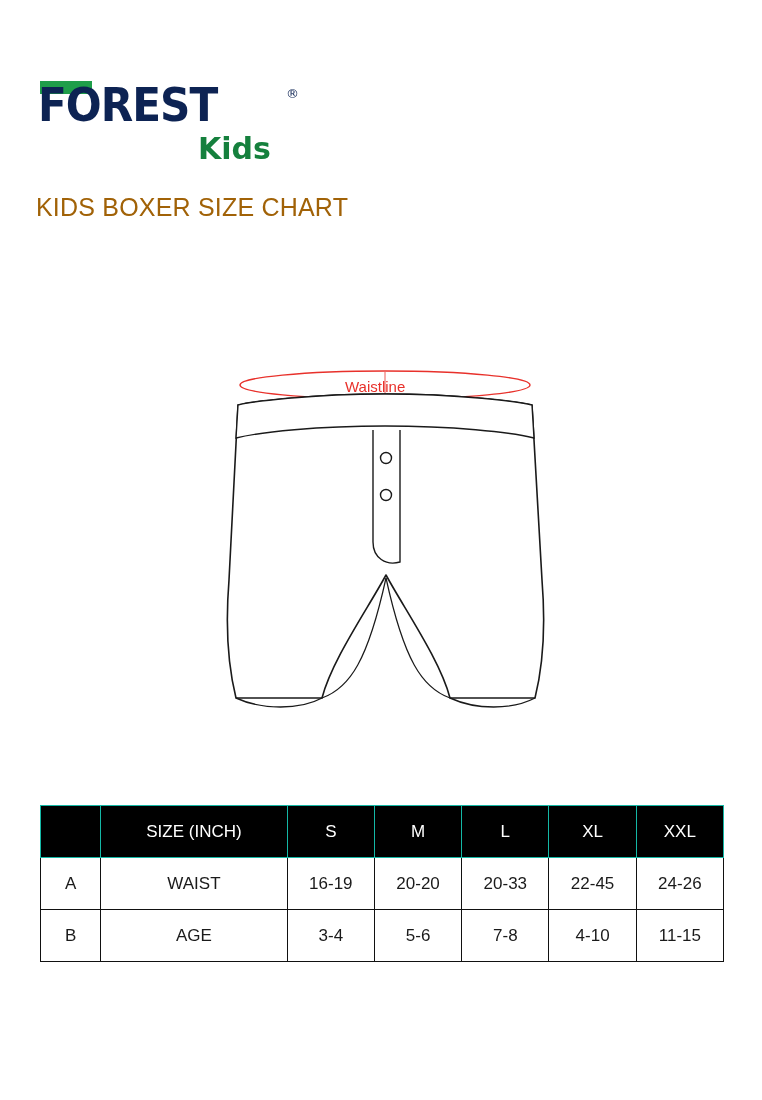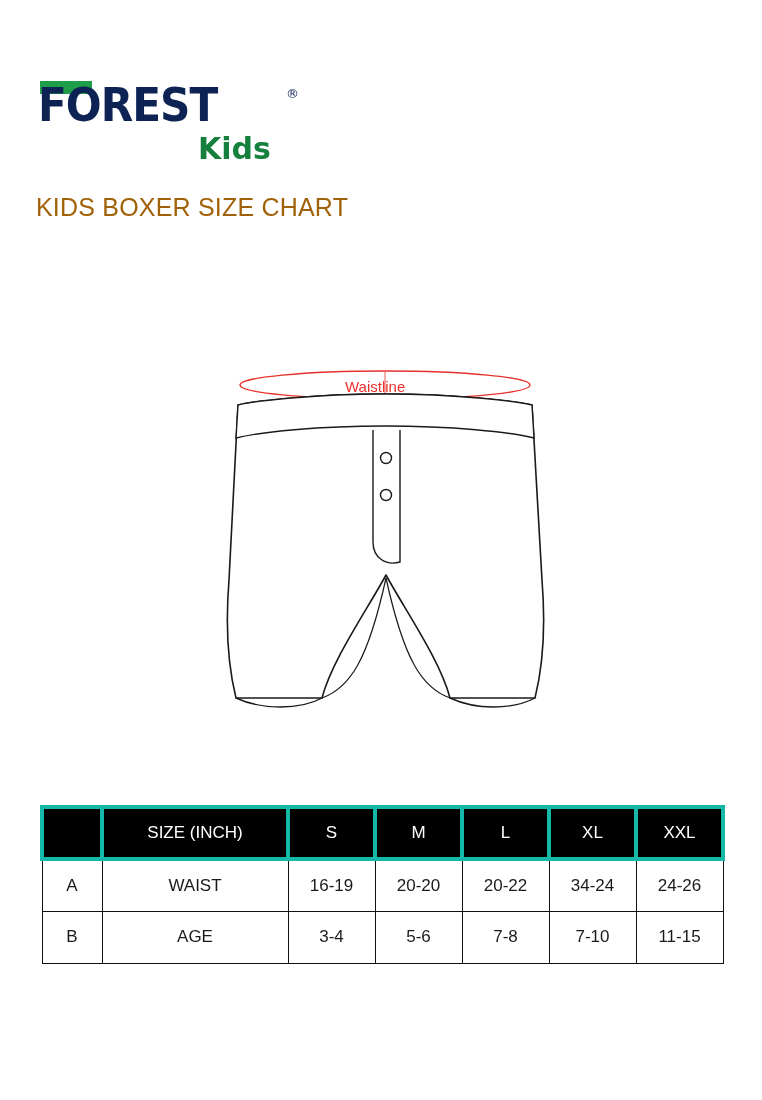"SIZE (INCH)" .size-table thead th { border: 4px solid #14b8a6 -> 1px solid #14b8a6 }
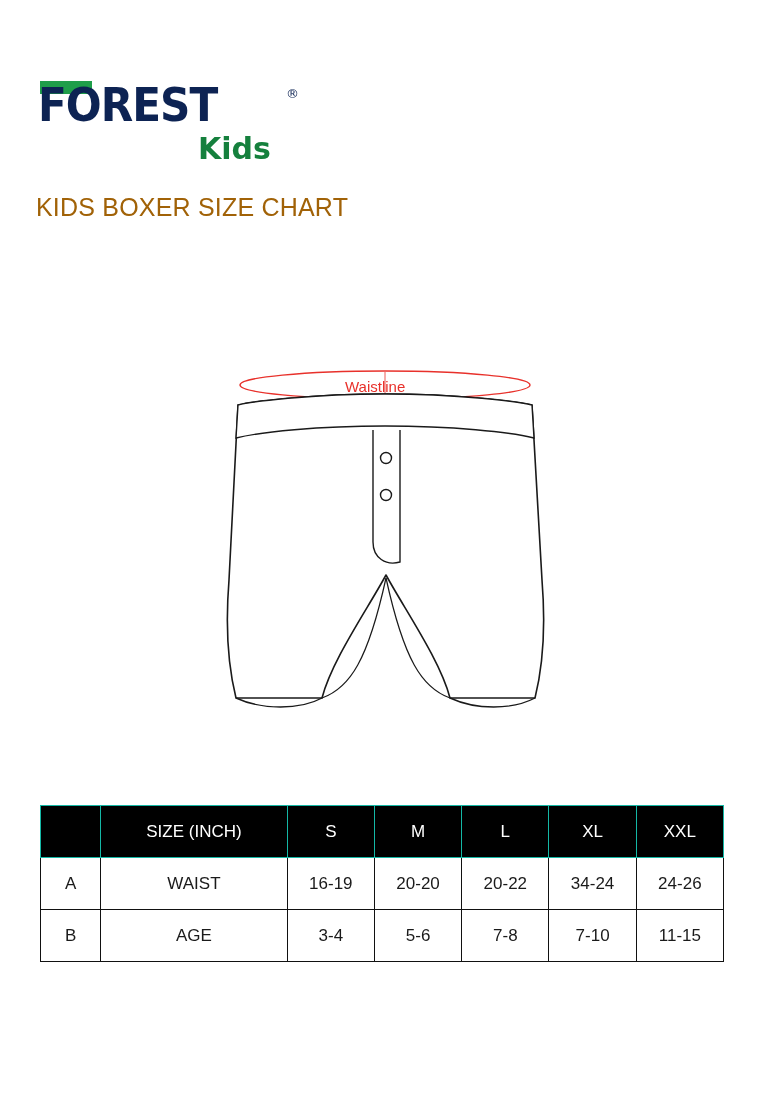"20-22" td { text: 20-22 -> 20-33 }
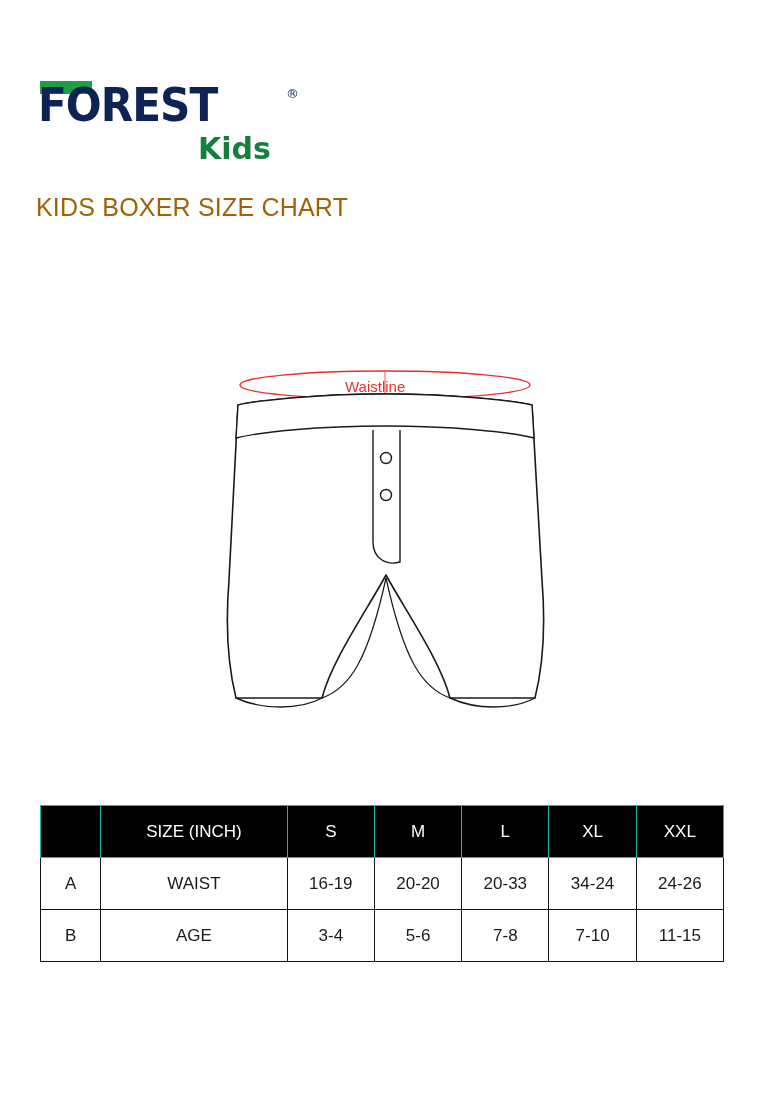"34-24" td { text: 34-24 -> 22-45 }
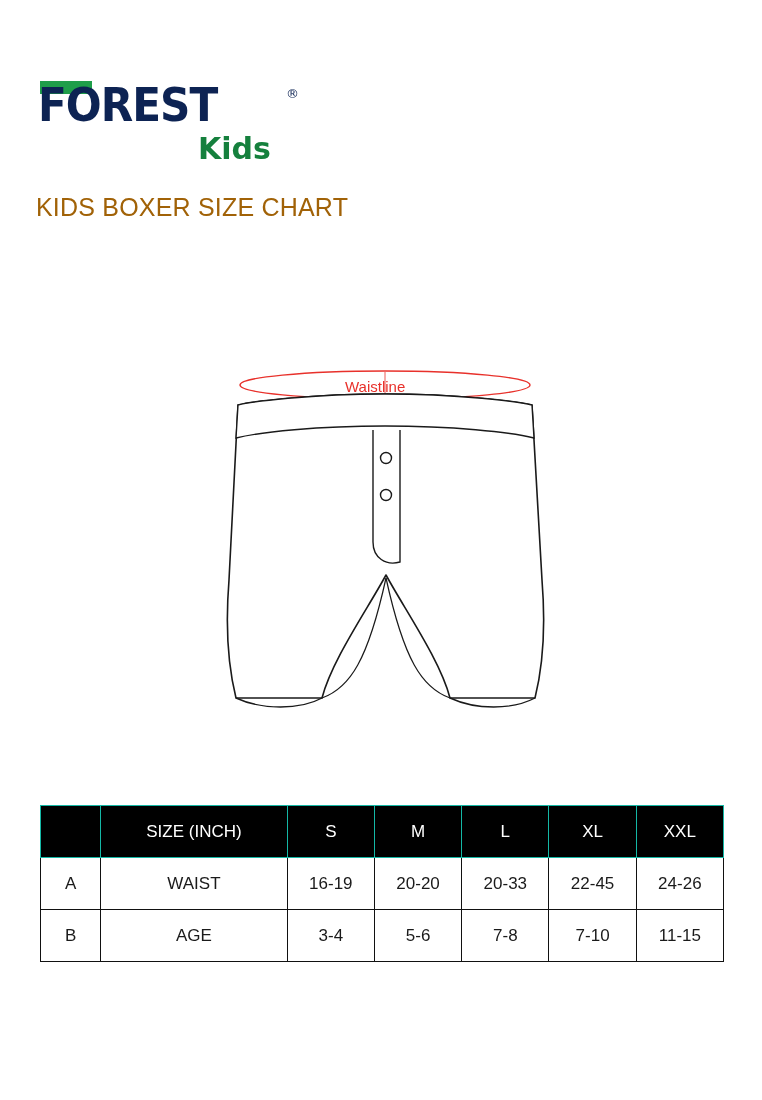"7-10" td { text: 7-10 -> 4-10 }
